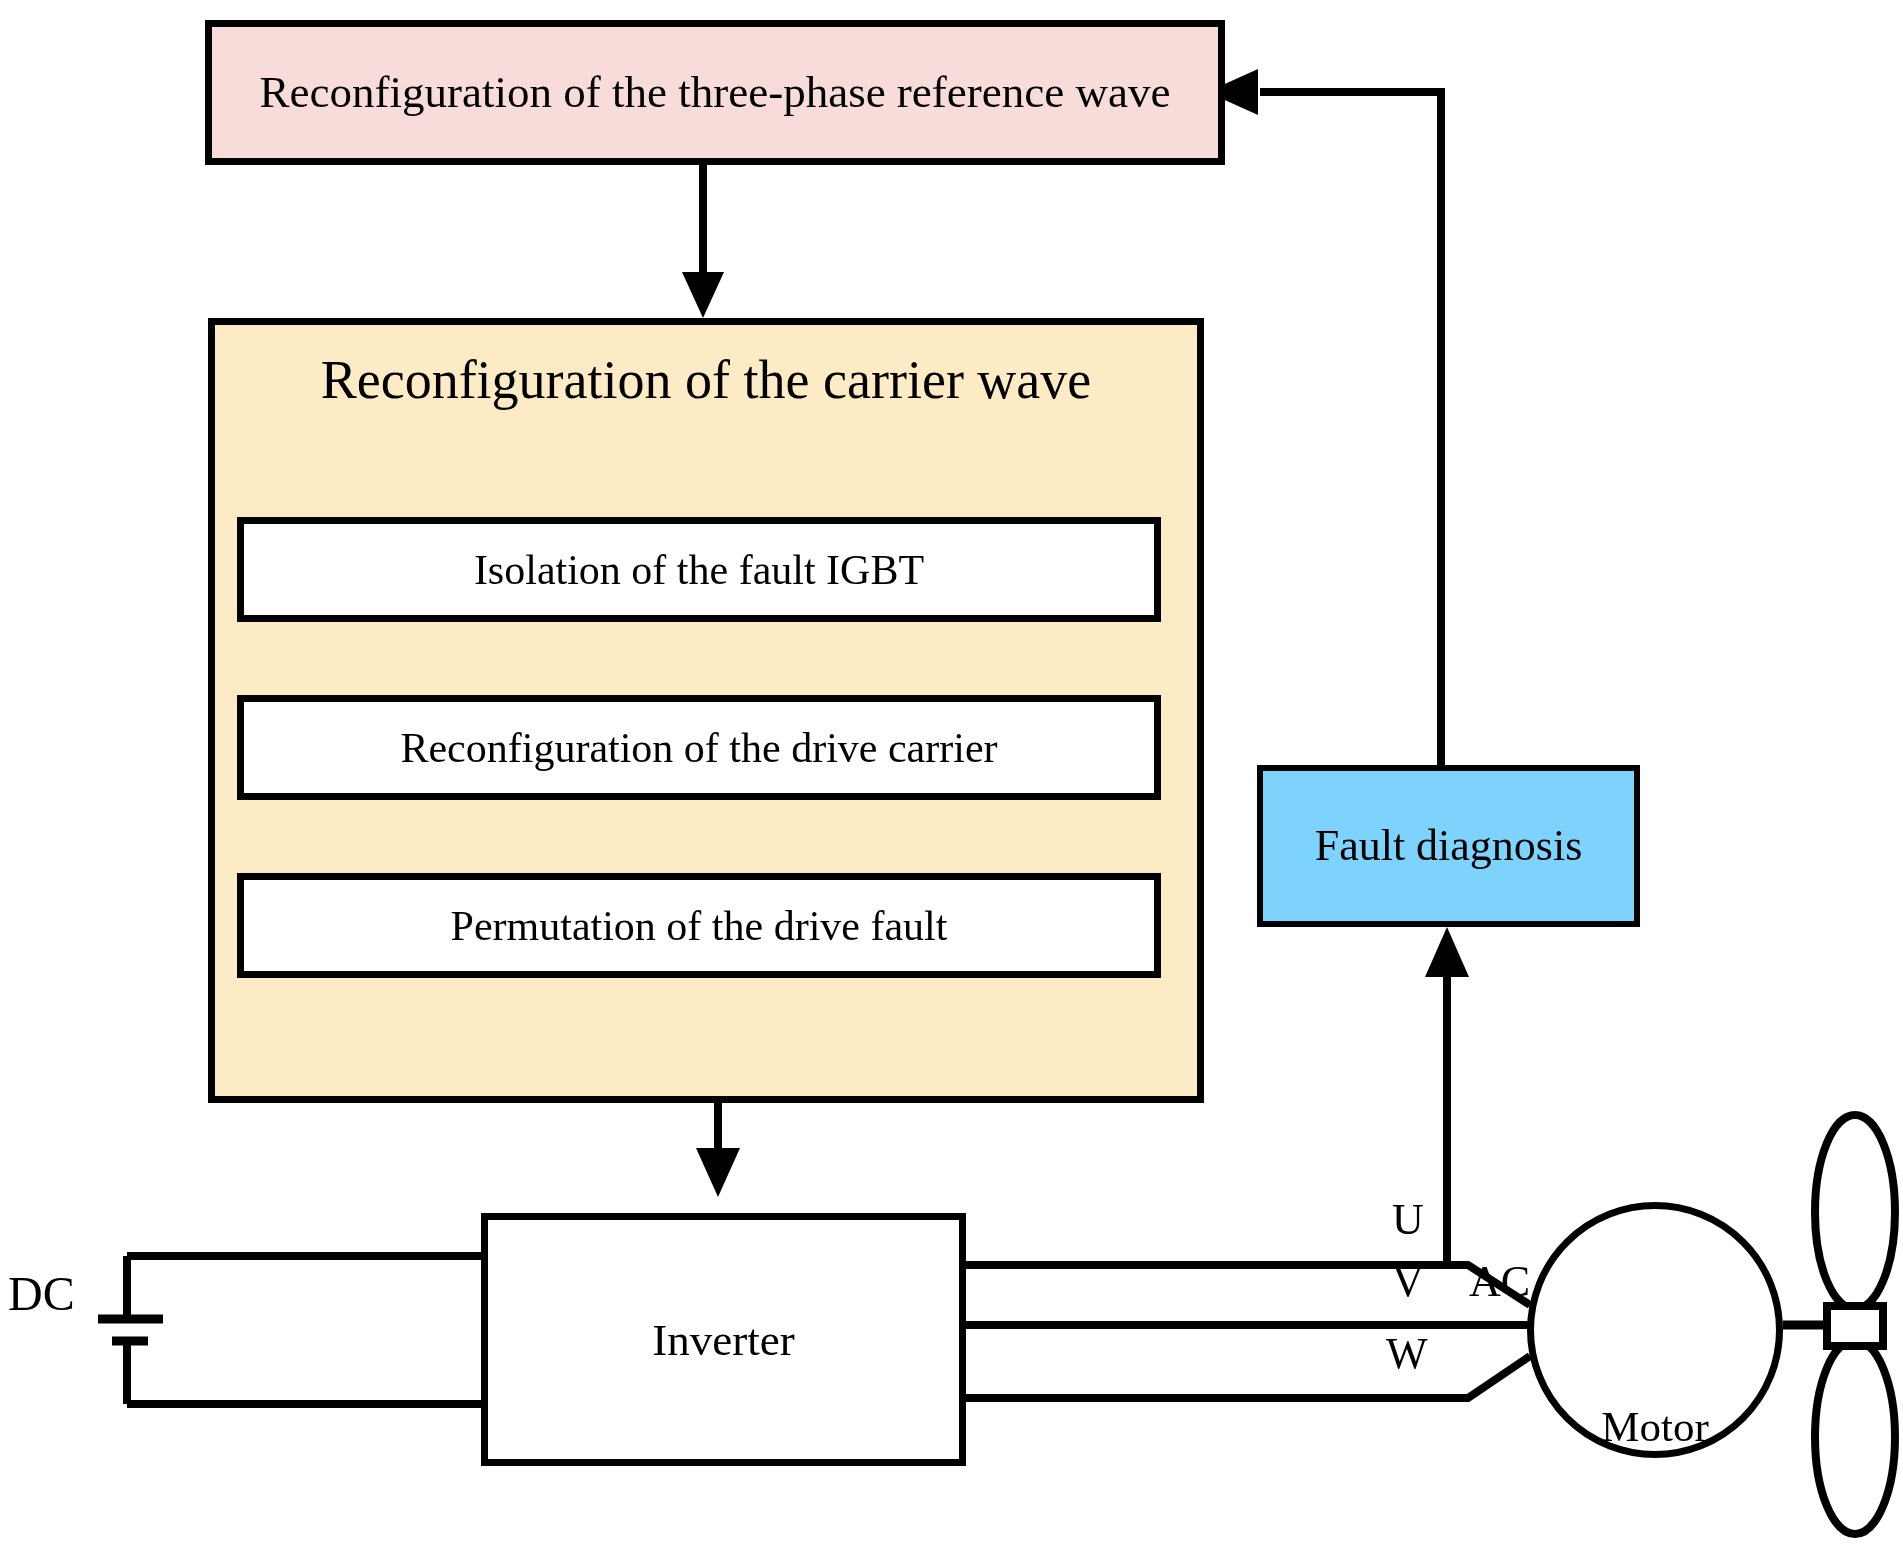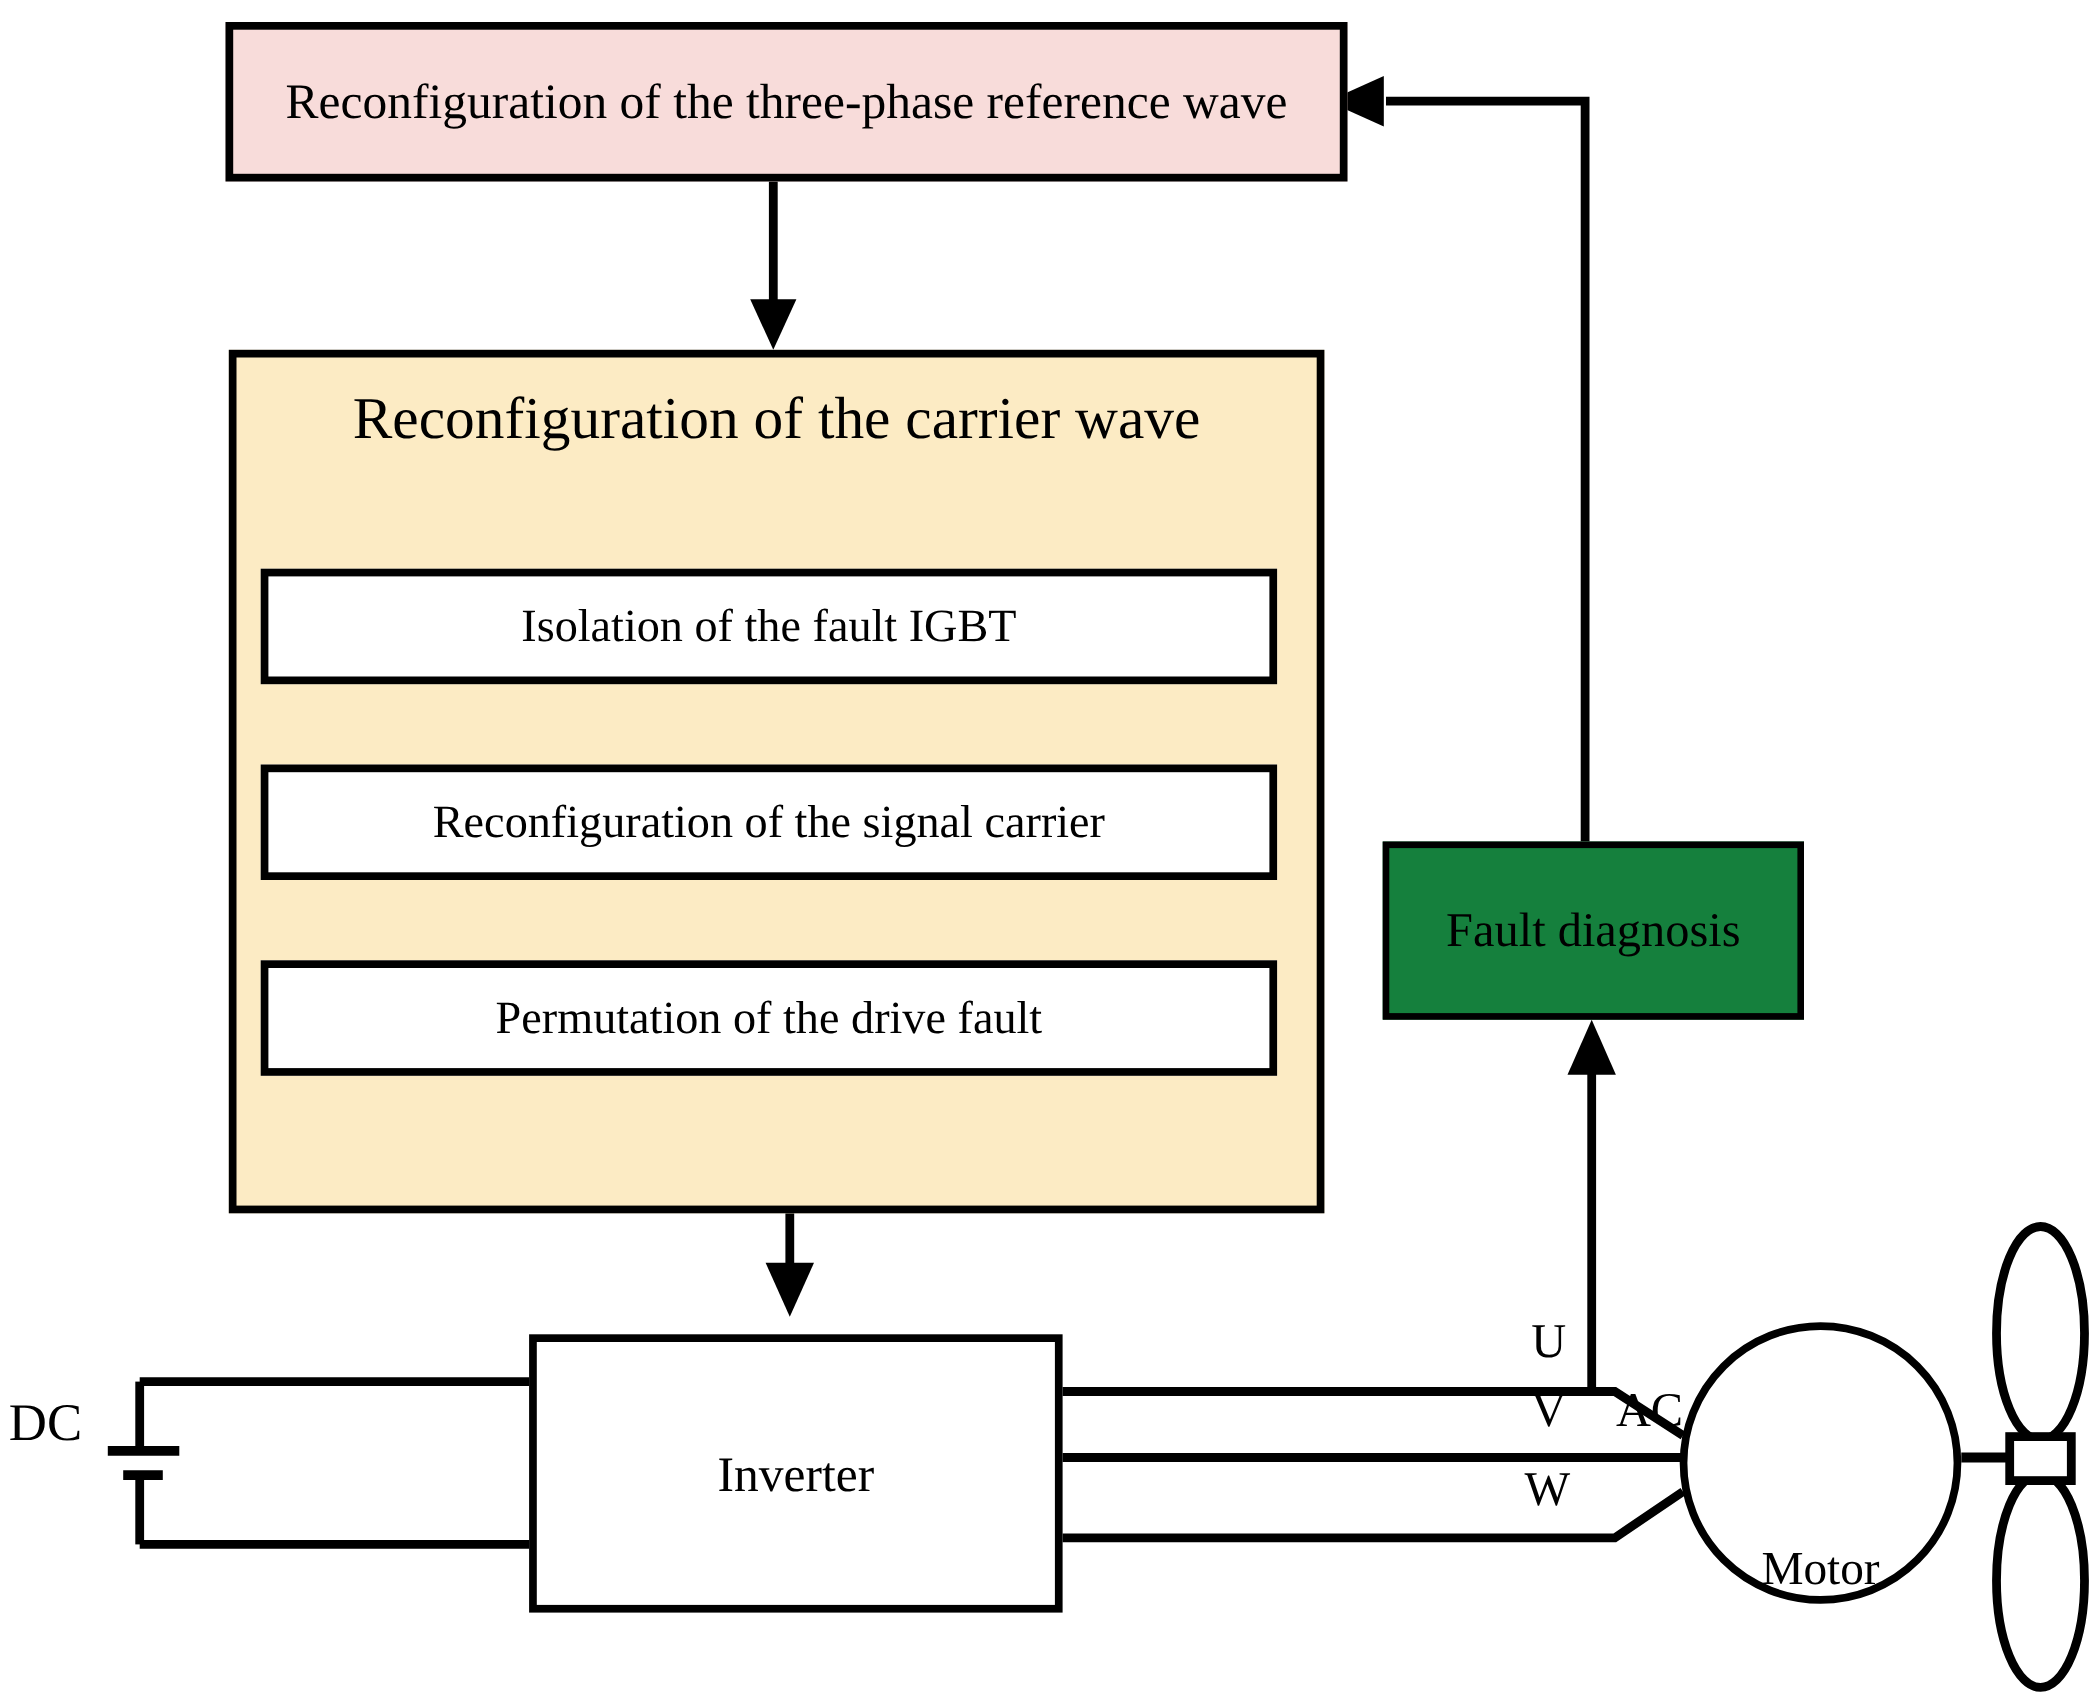"Reconfiguration of the signal carrier" span { text: signal -> drive }
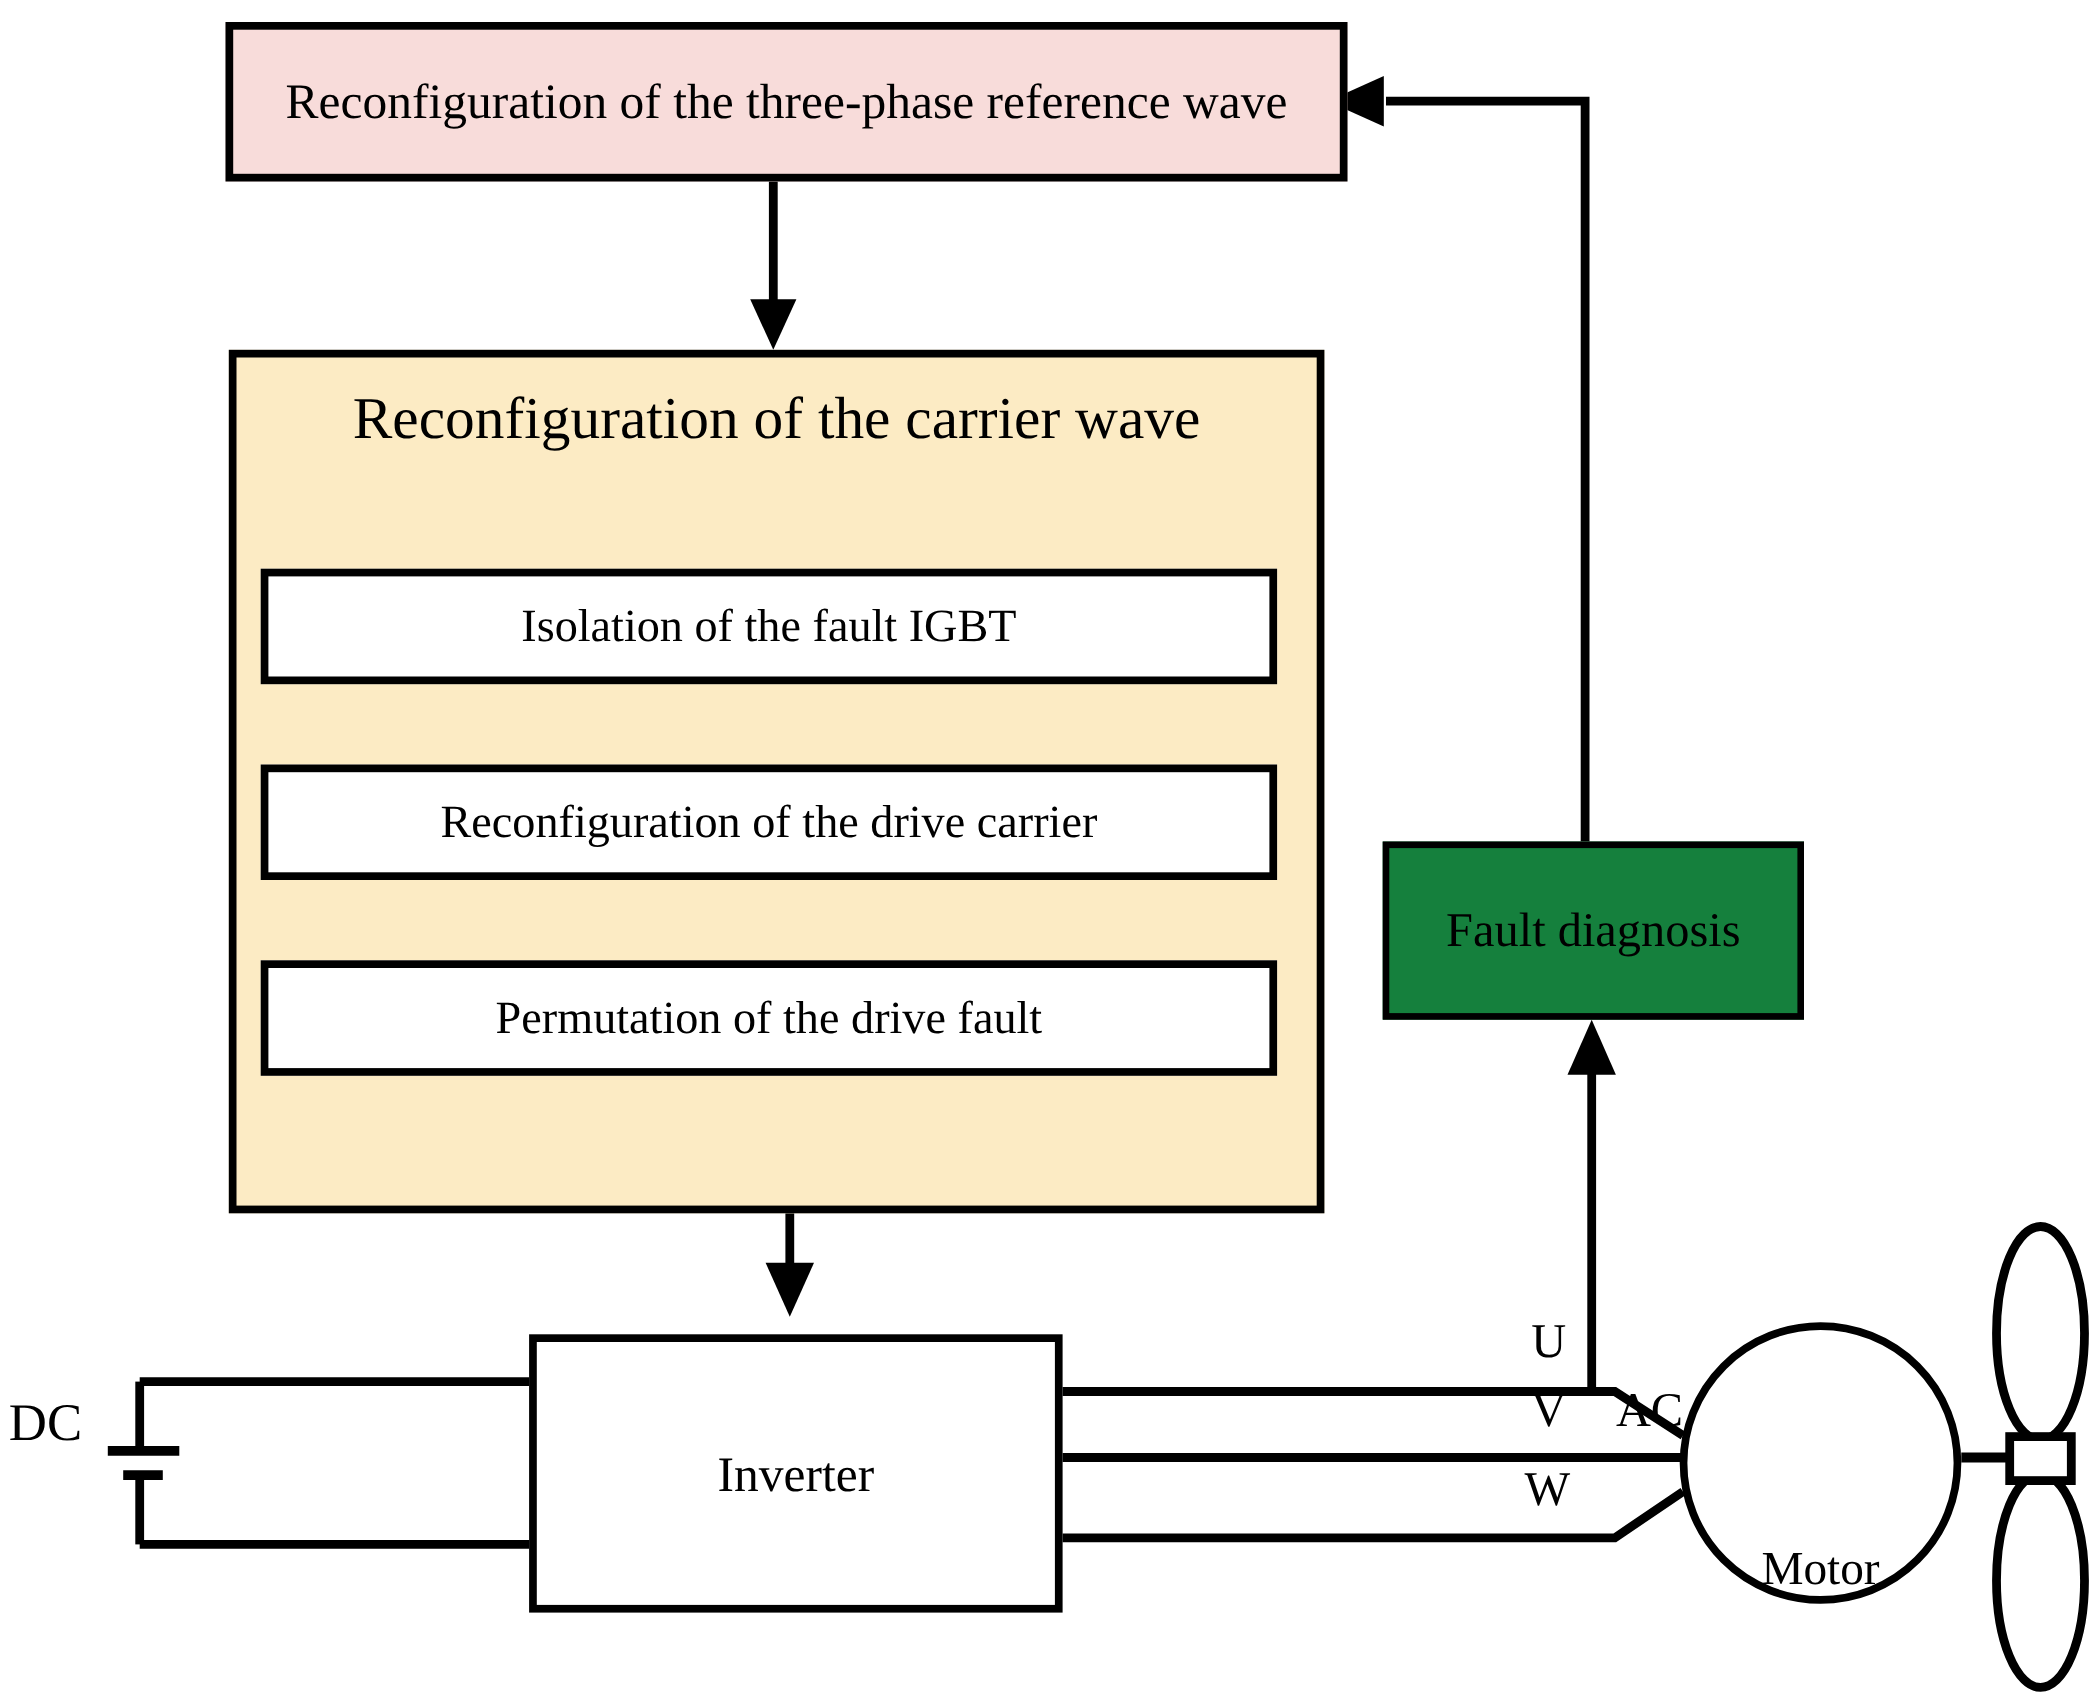"Fault diagnosis" #fault-box { background: #15803d -> #7dd3fc }
